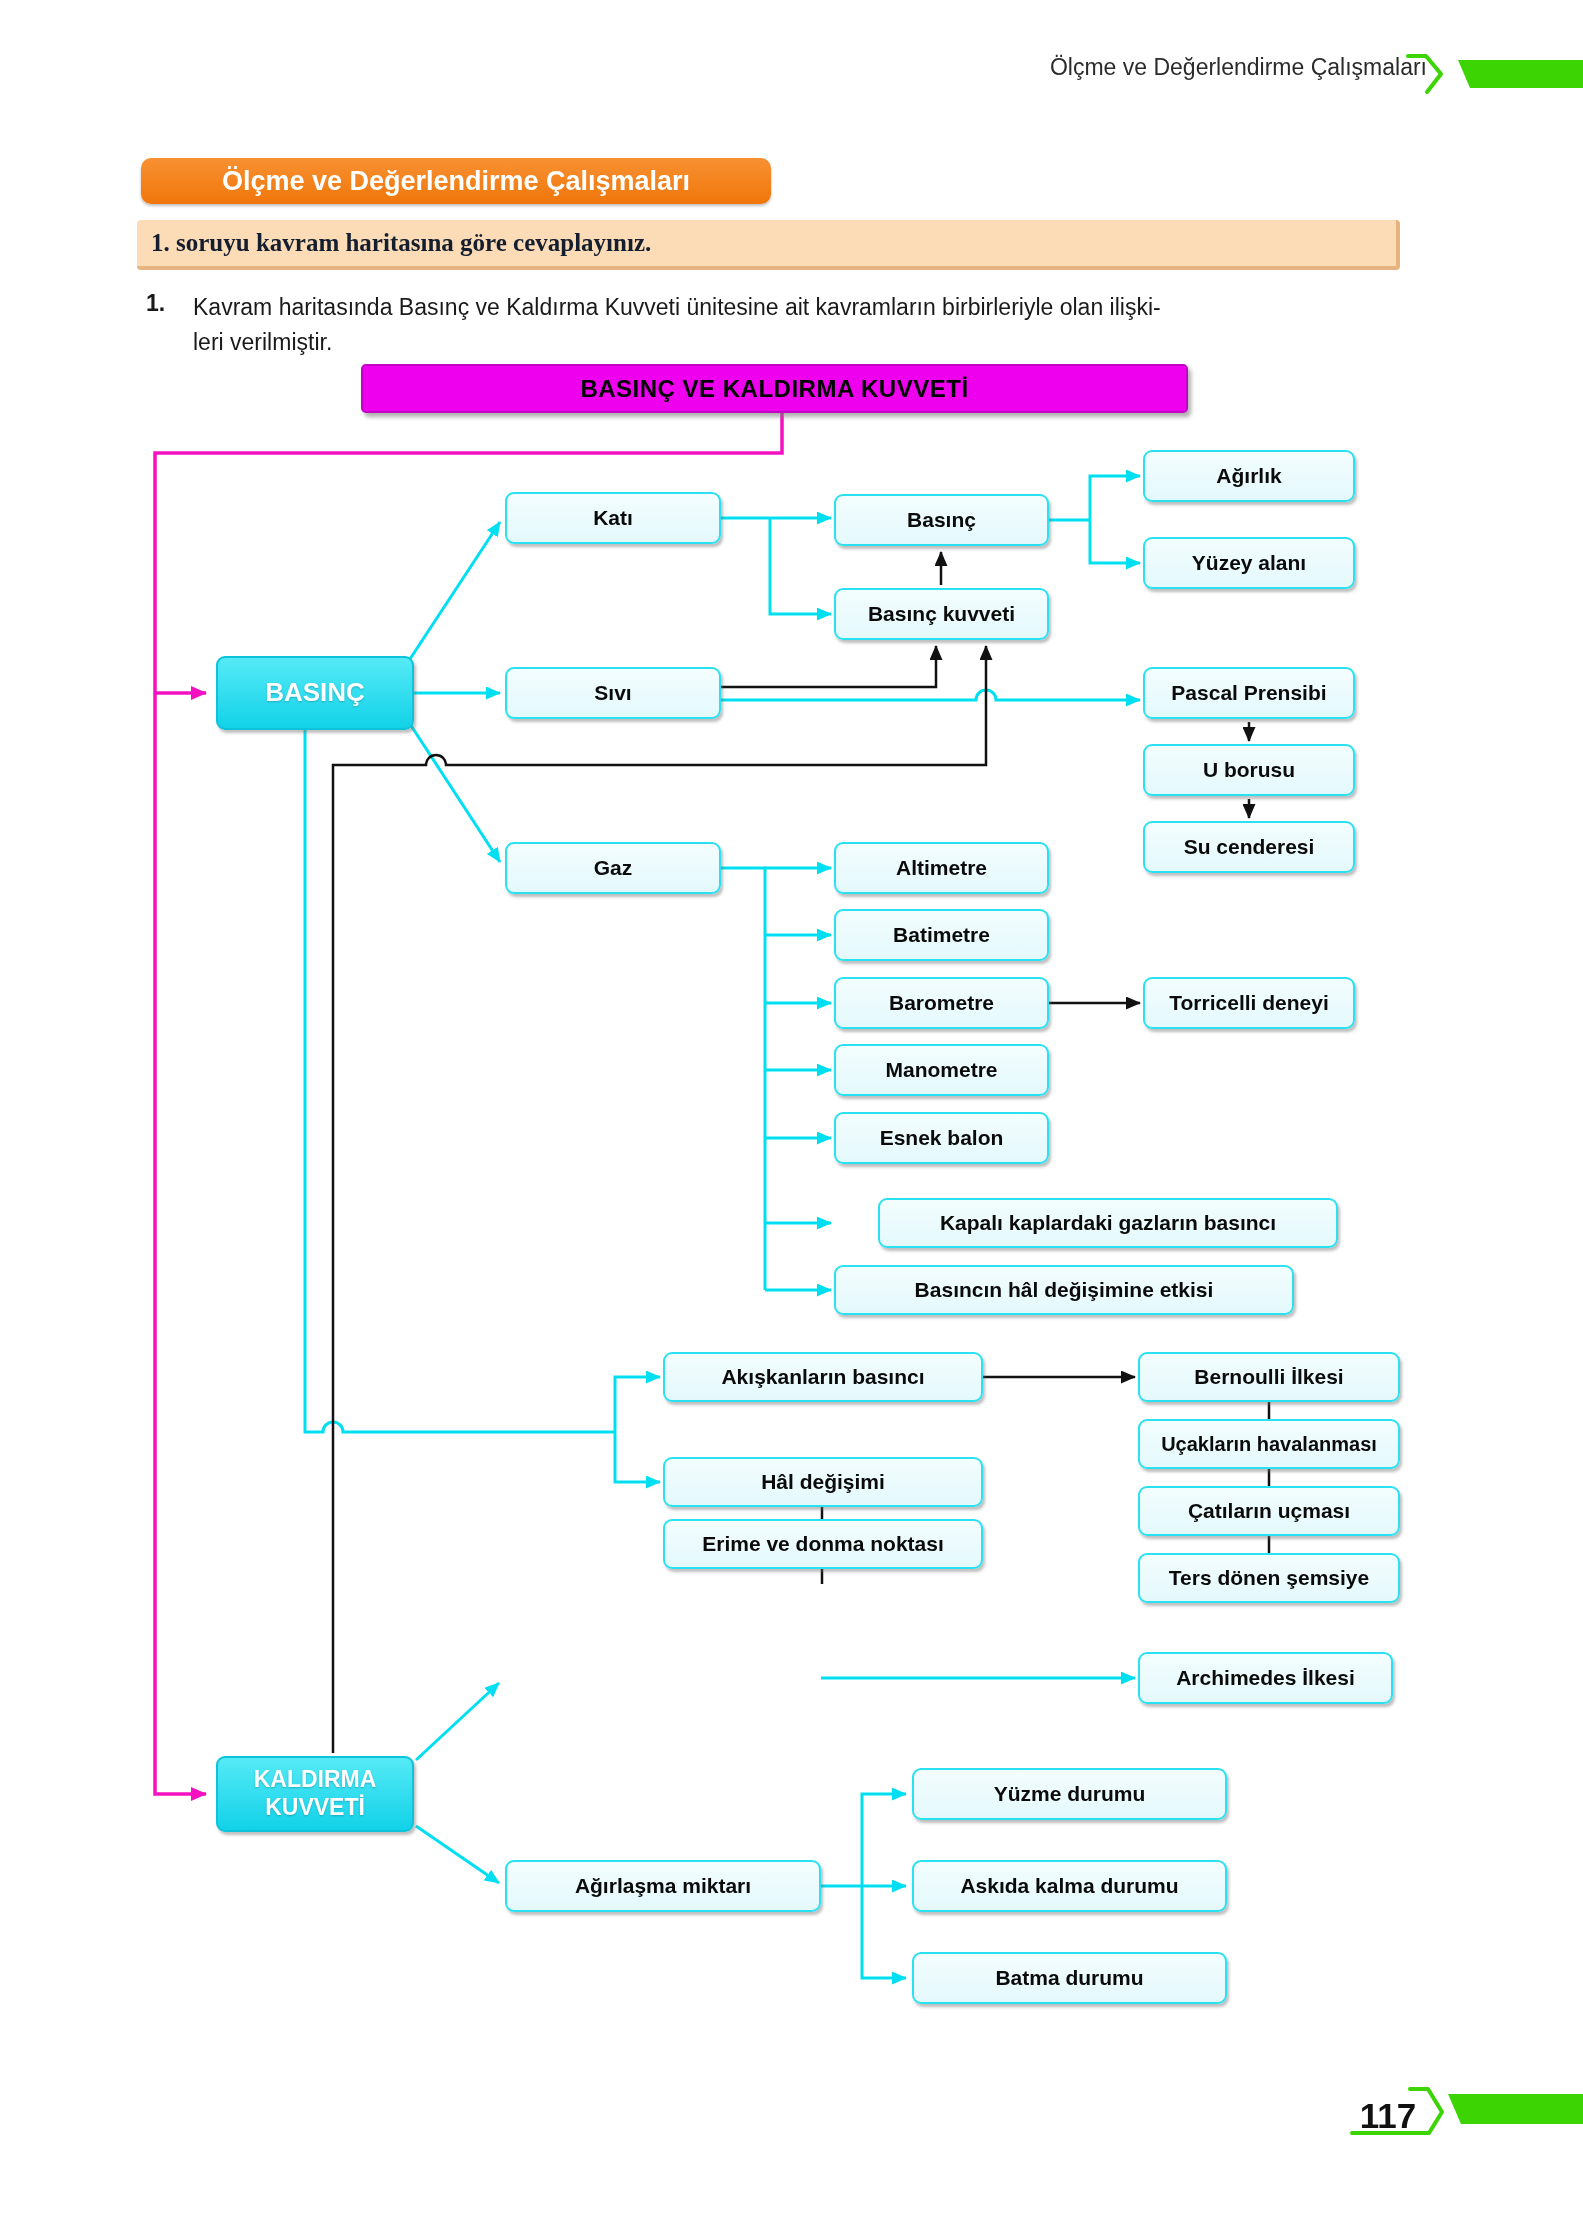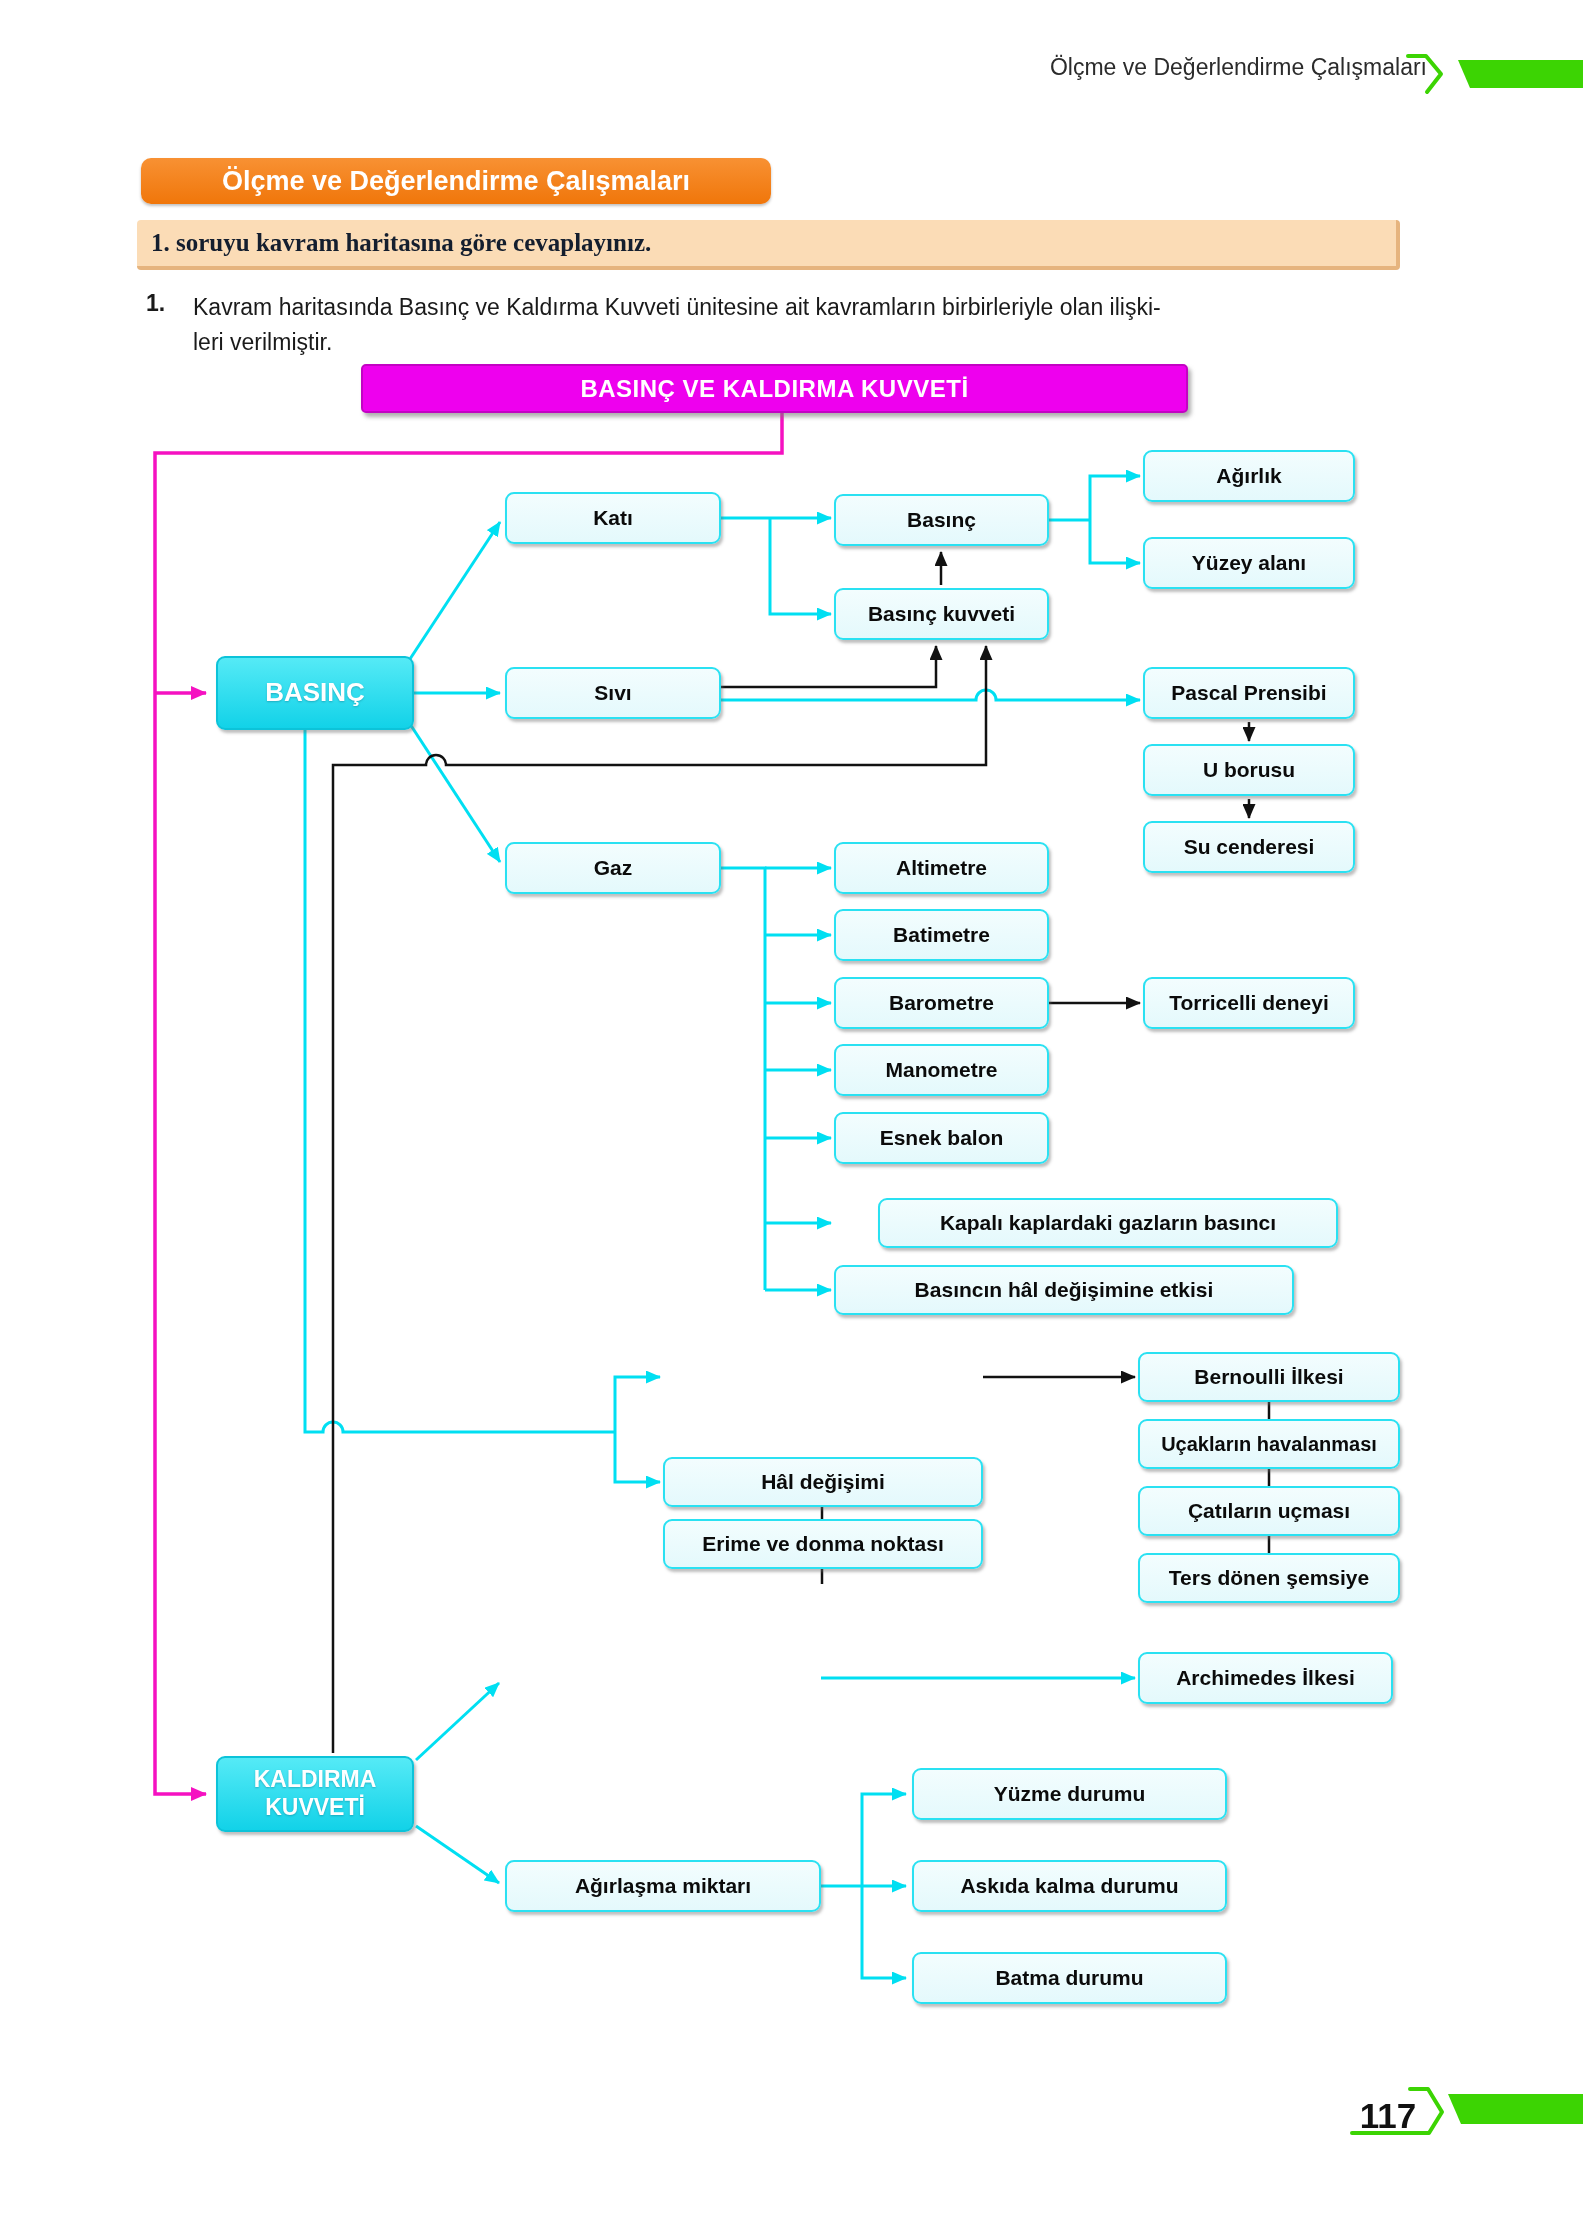"BASINÇ VE KALDIRMA KUVVETİ" .root-box { color: #ffffff -> #000000 }
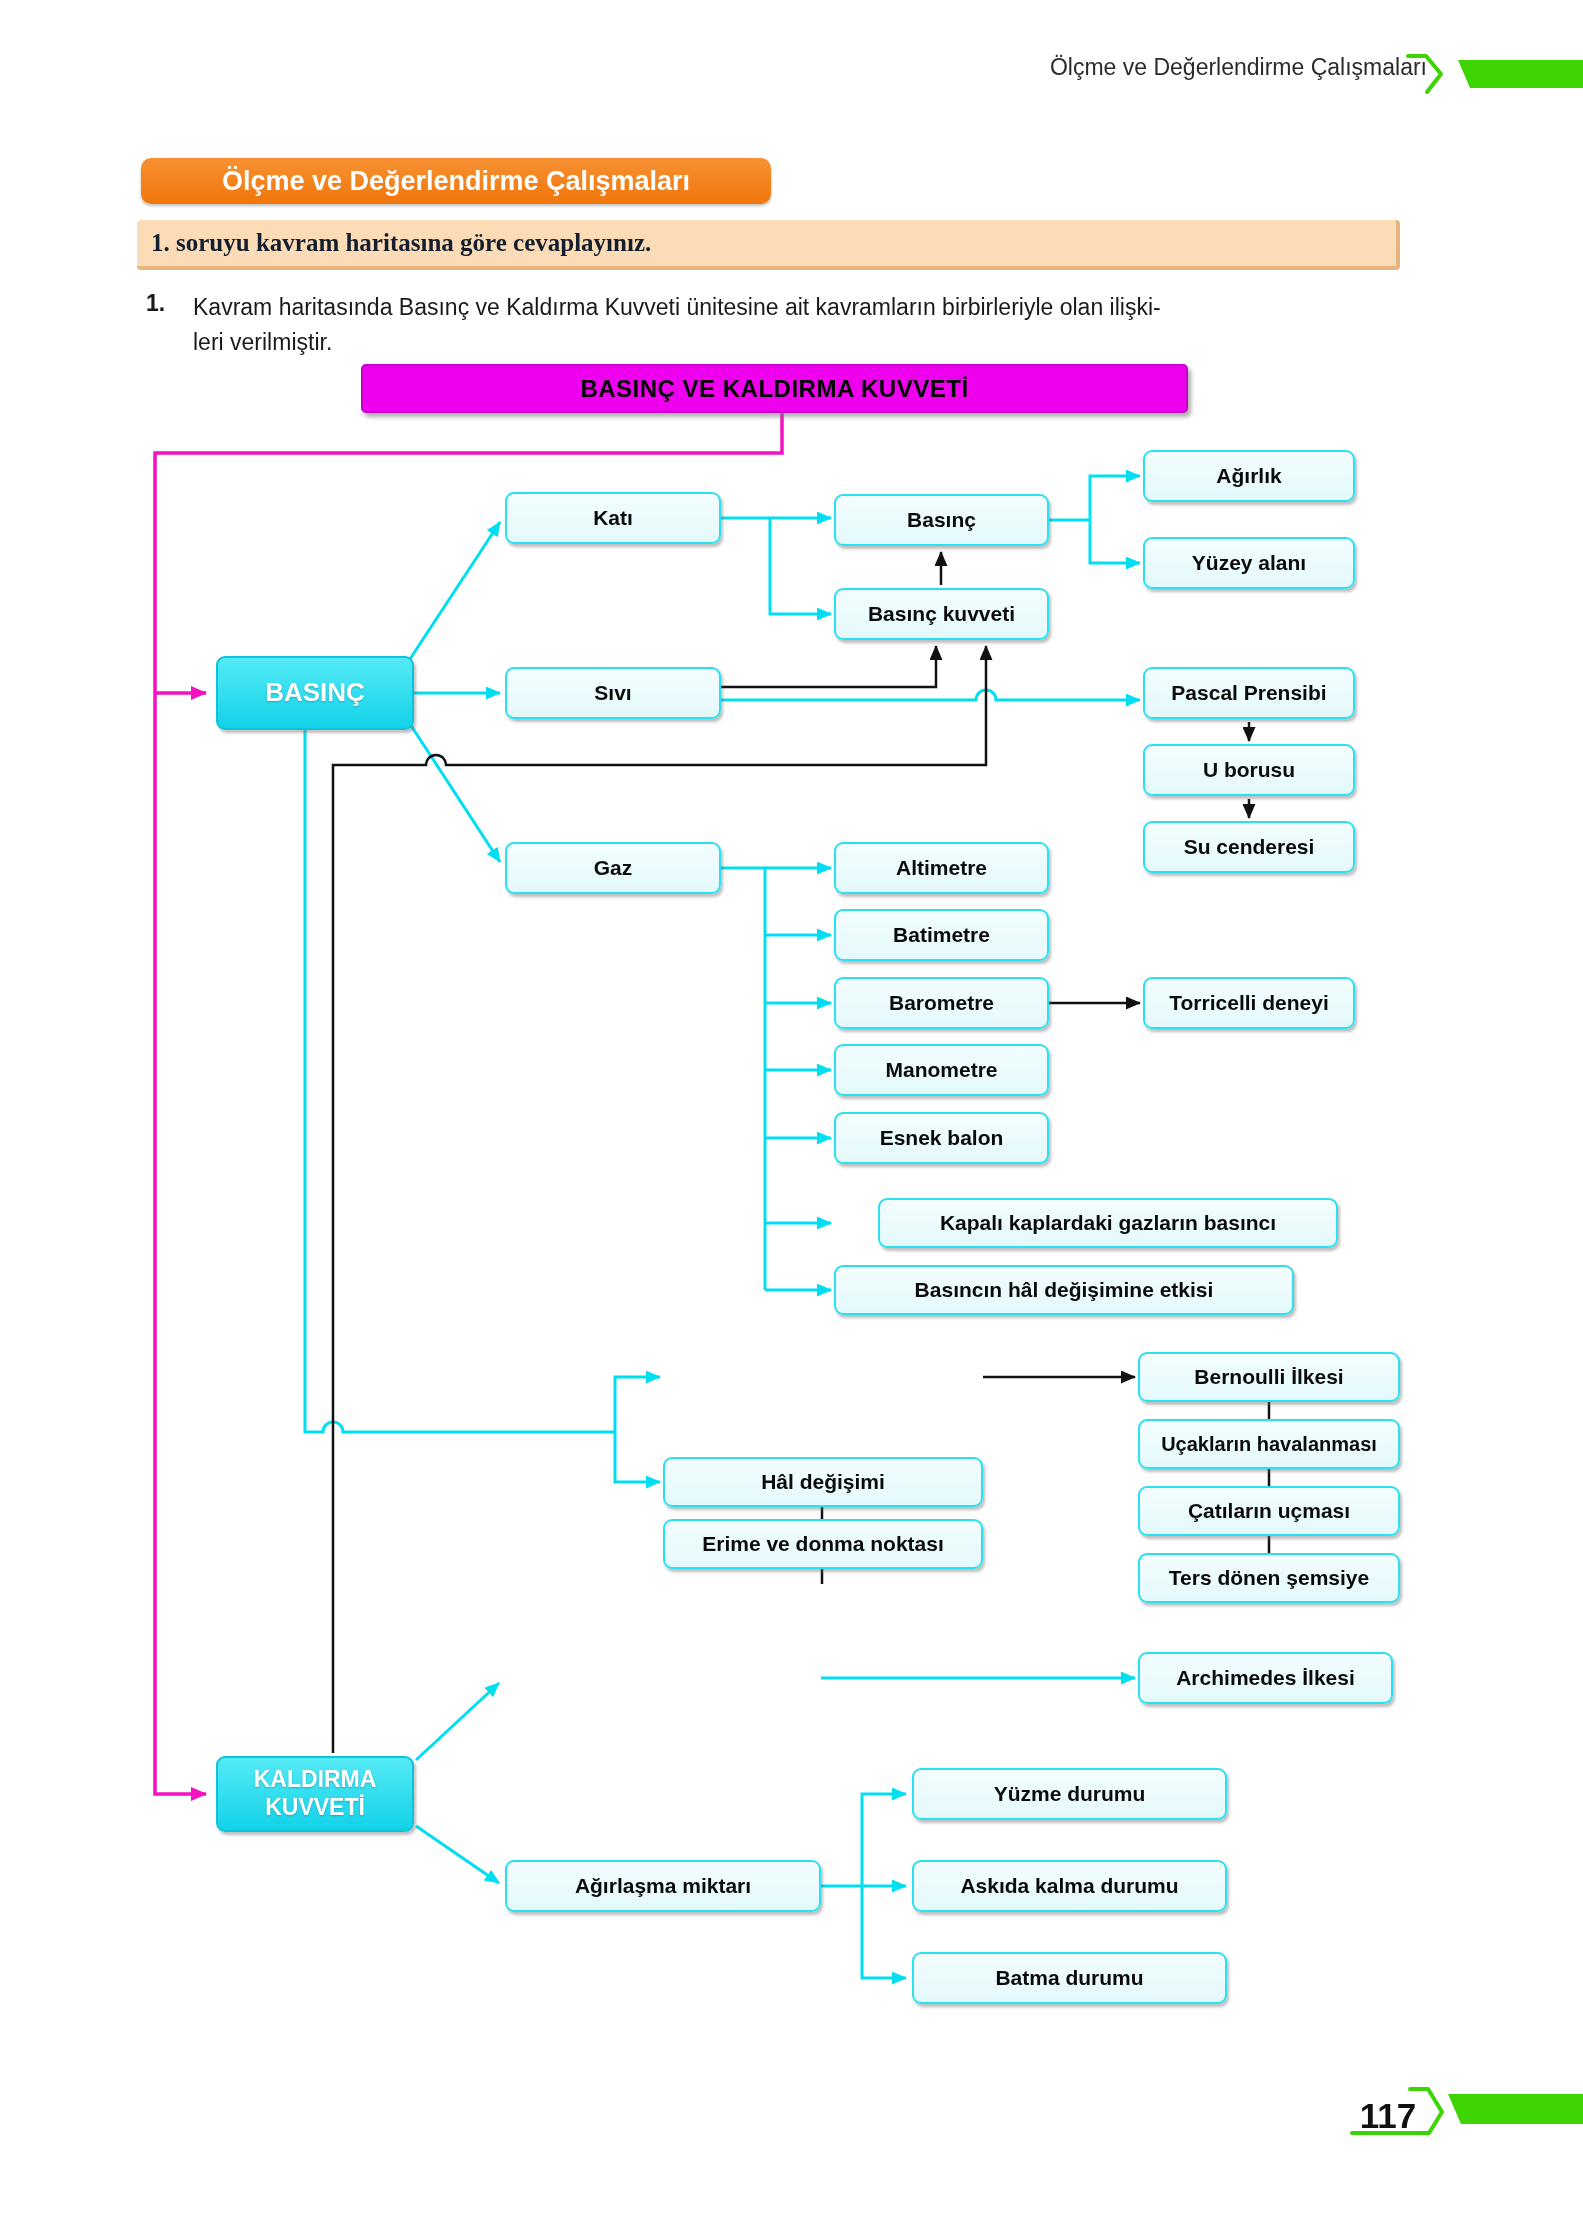"Akışkanların basıncı" div.node { html: none -> <div>Akışkanların basıncı</div> }
